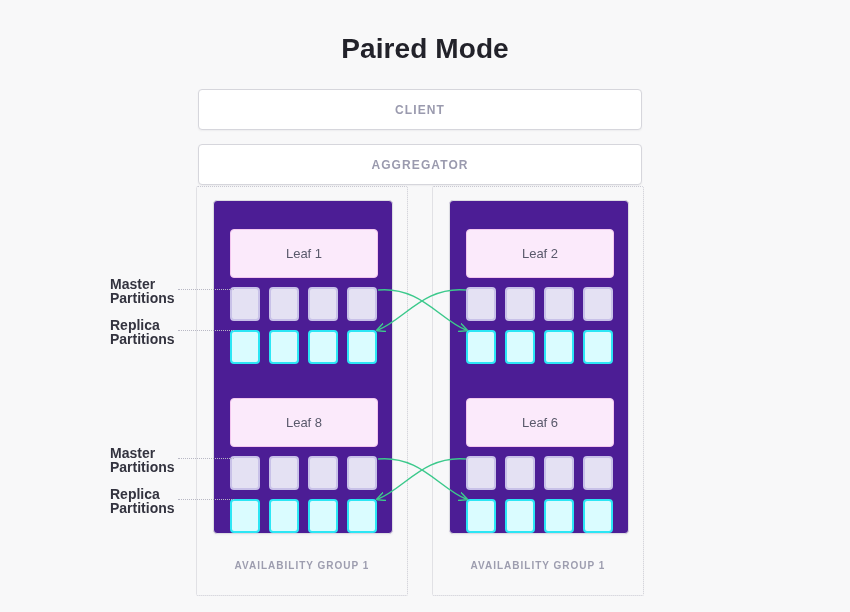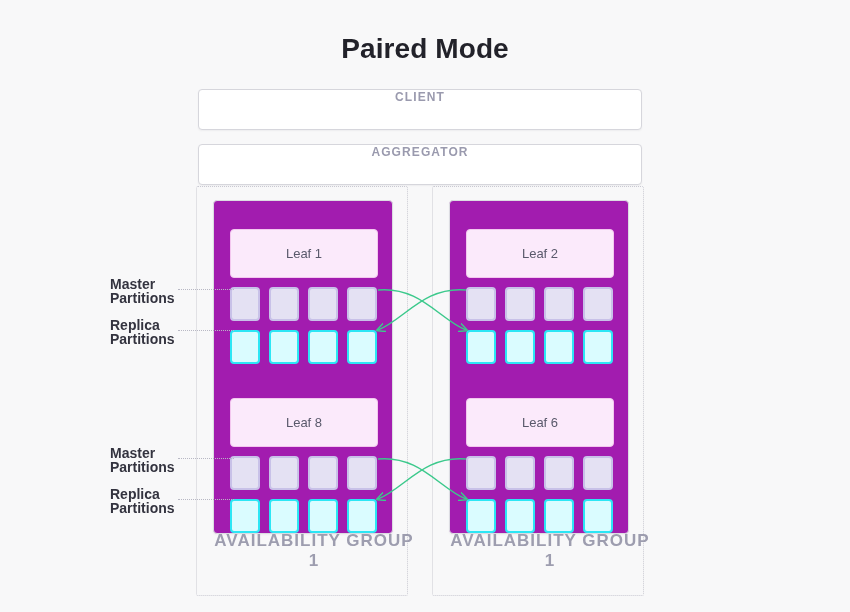"CLIENT" .topbar { align-items: none -> center }
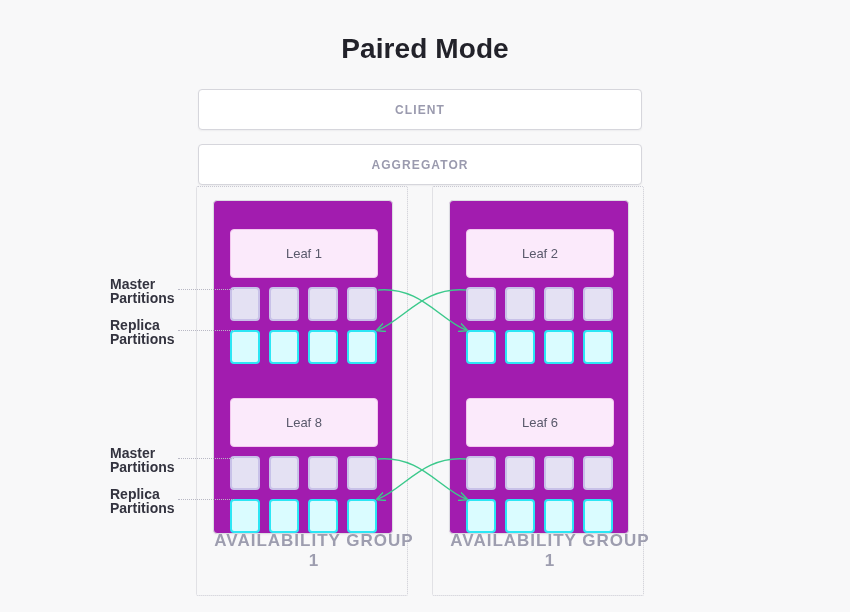"Leaf 1" .ag-panel { background: #a21caf -> #4c1d95 }
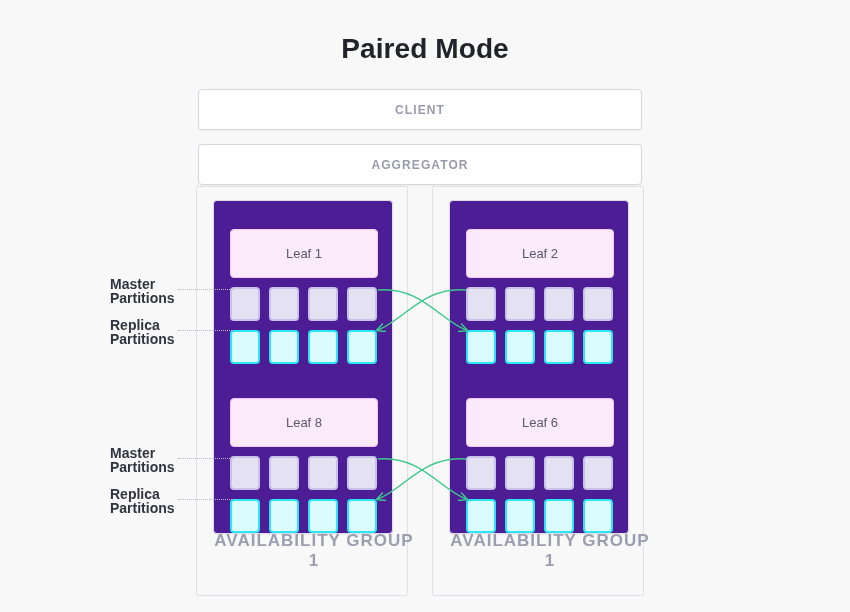"AVAILABILITY GROUP 1" .ag-label { font-size: 17px -> 10px; left: 12px -> 0 }
